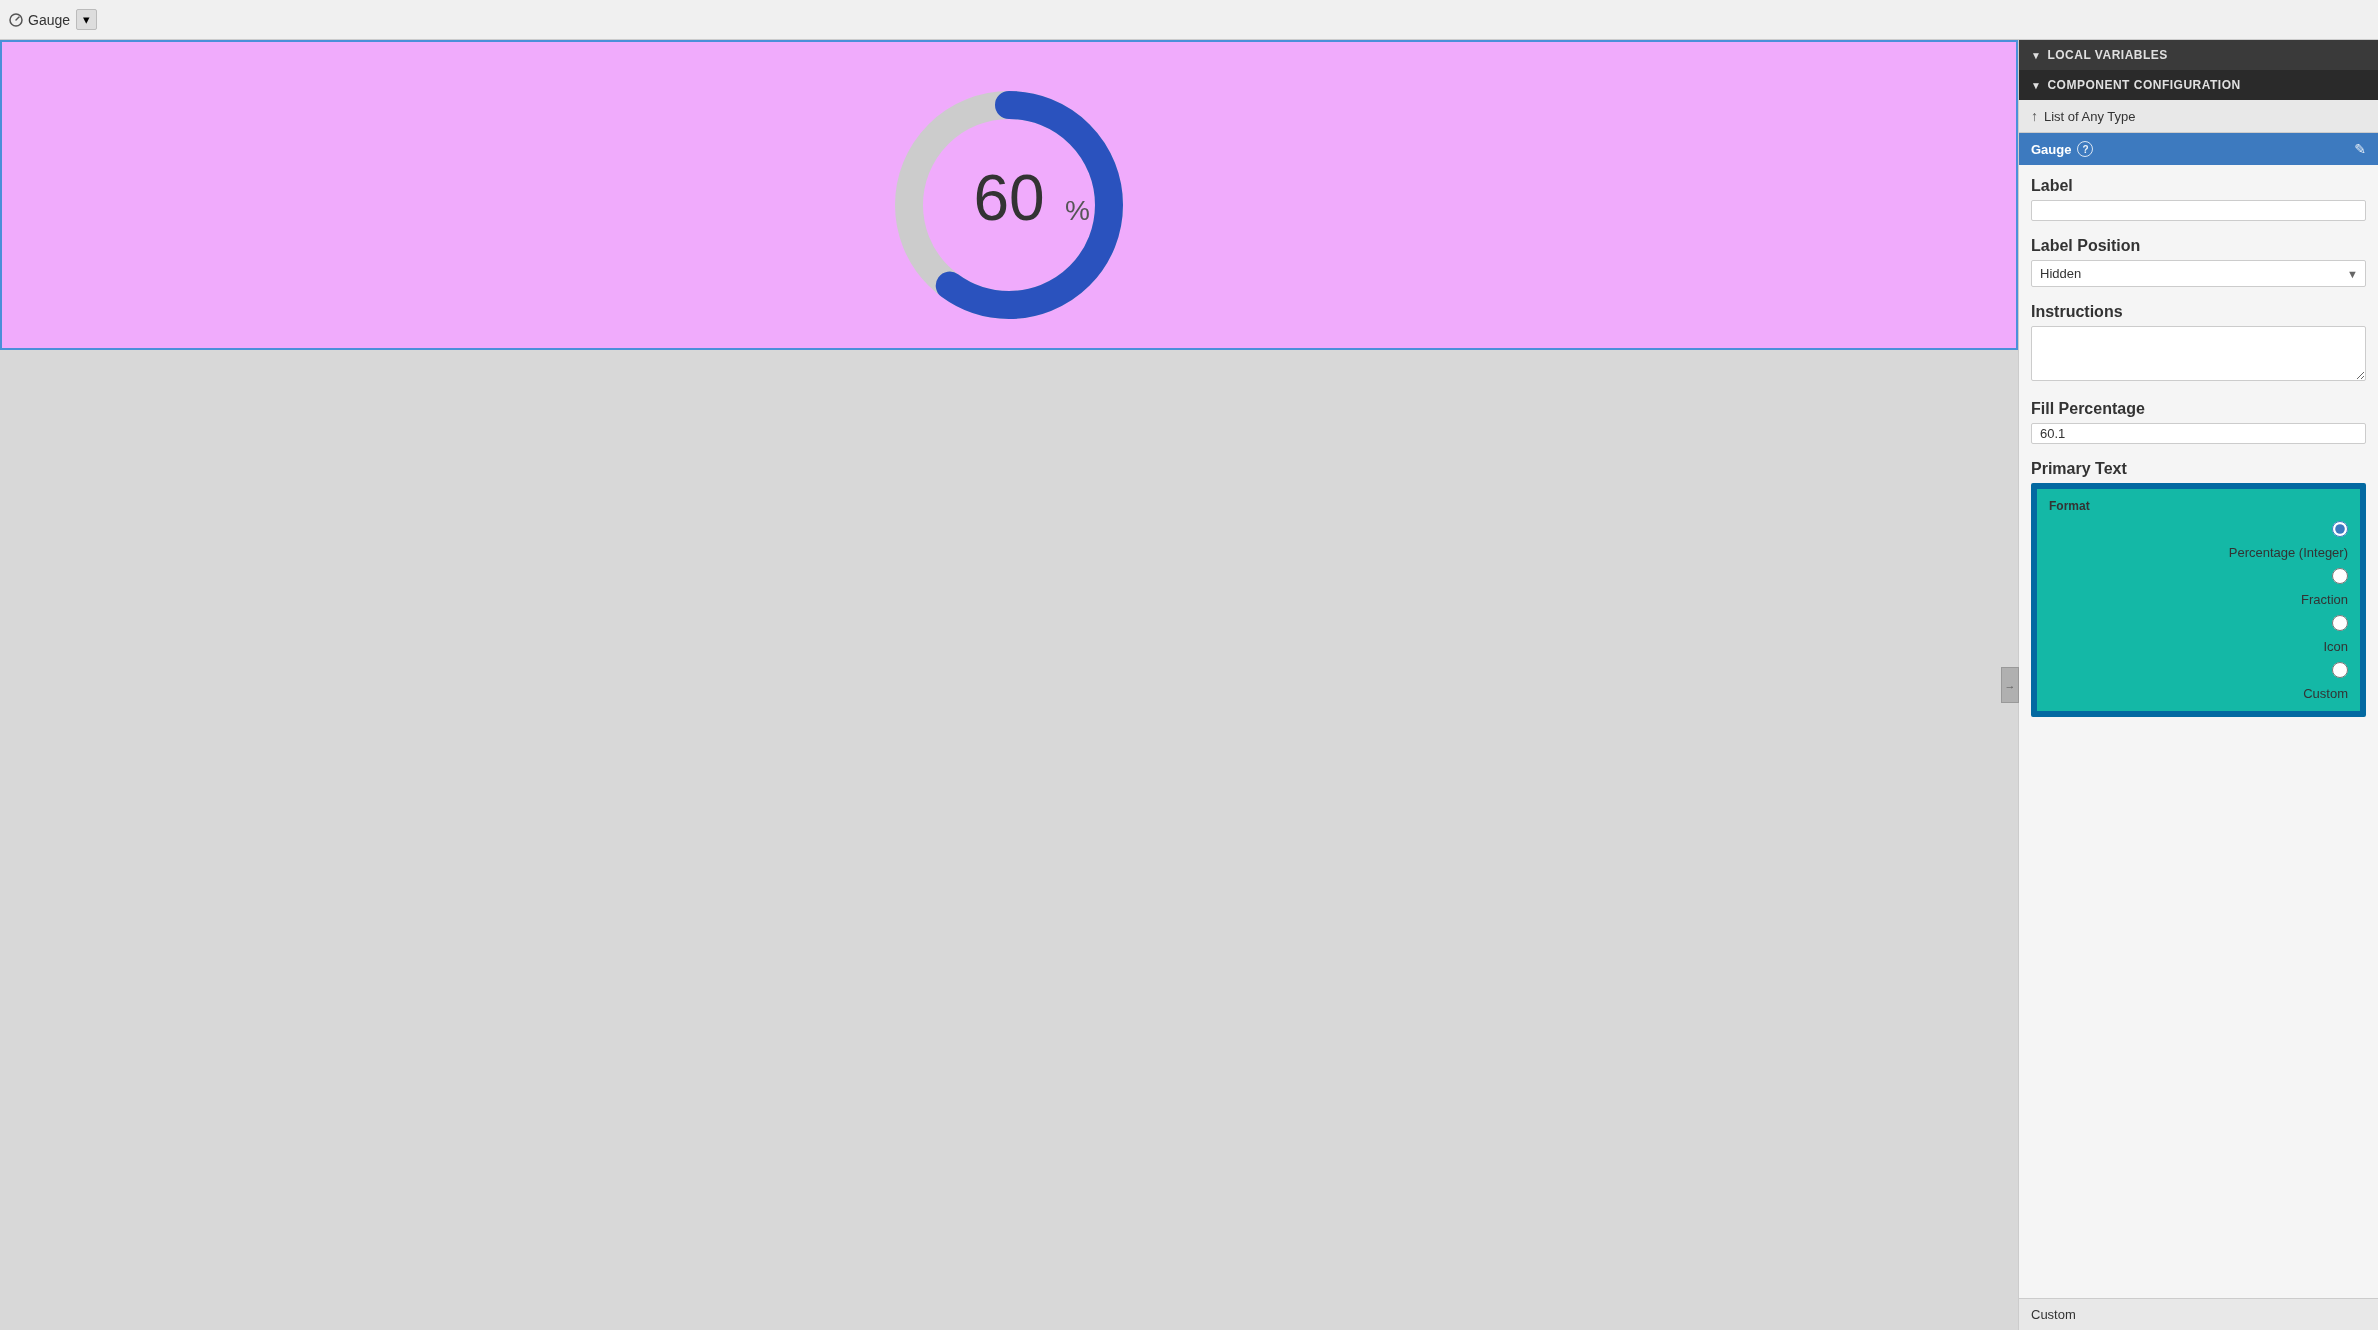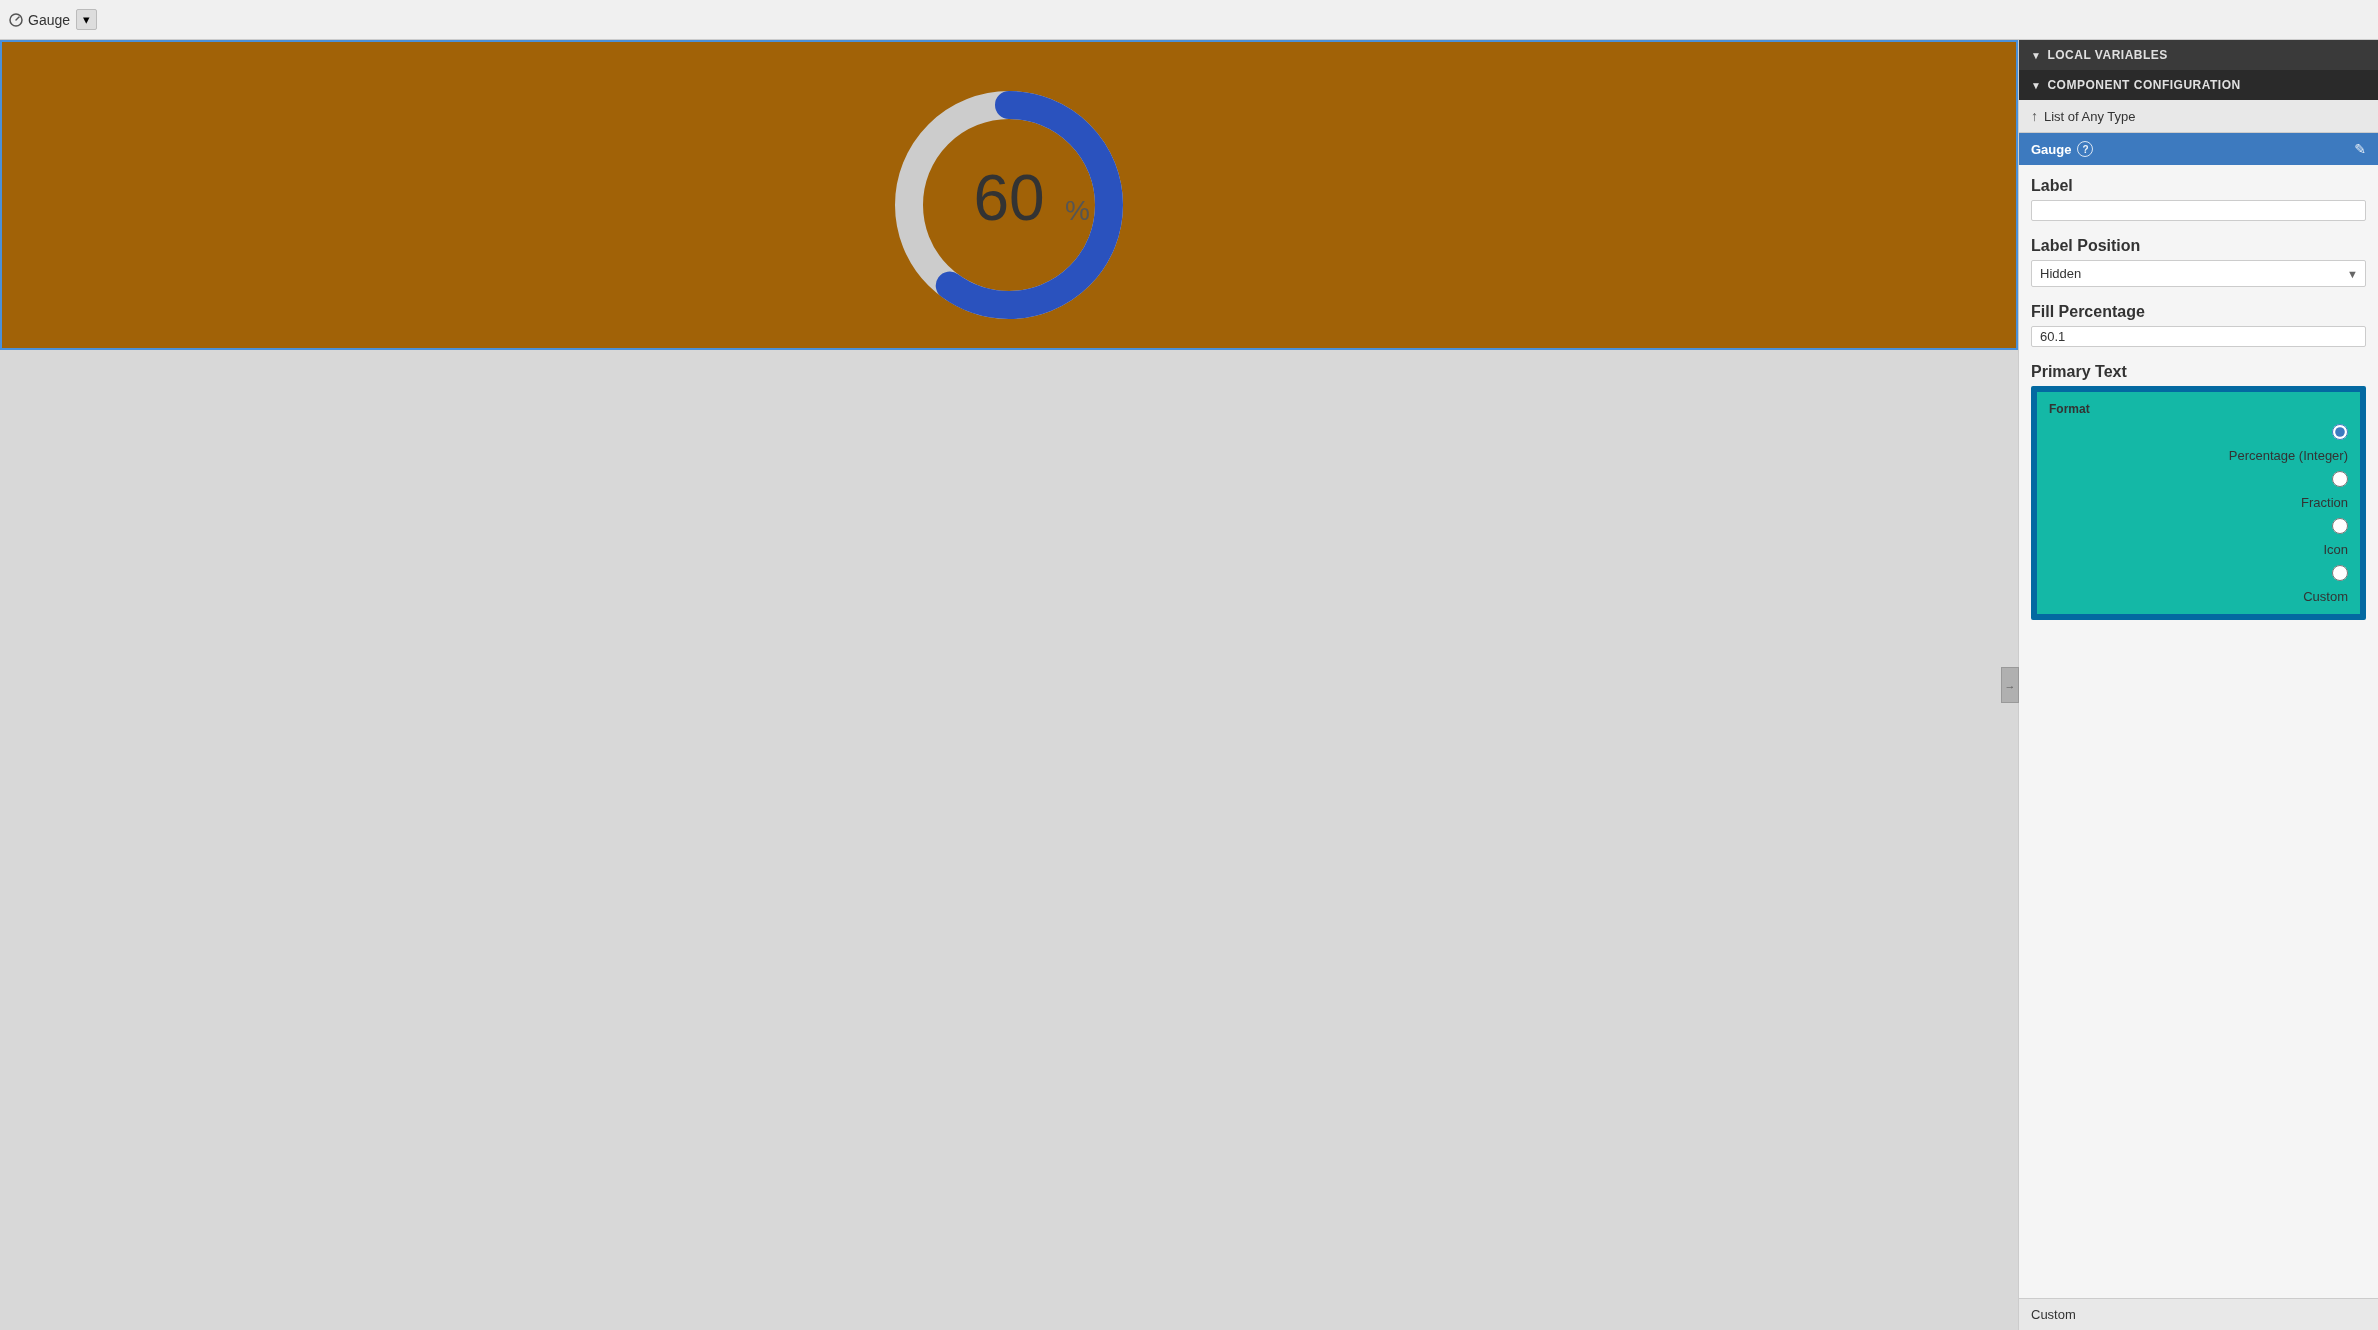"60" .gauge-widget-container { background: #a16207 -> #f0abfc }
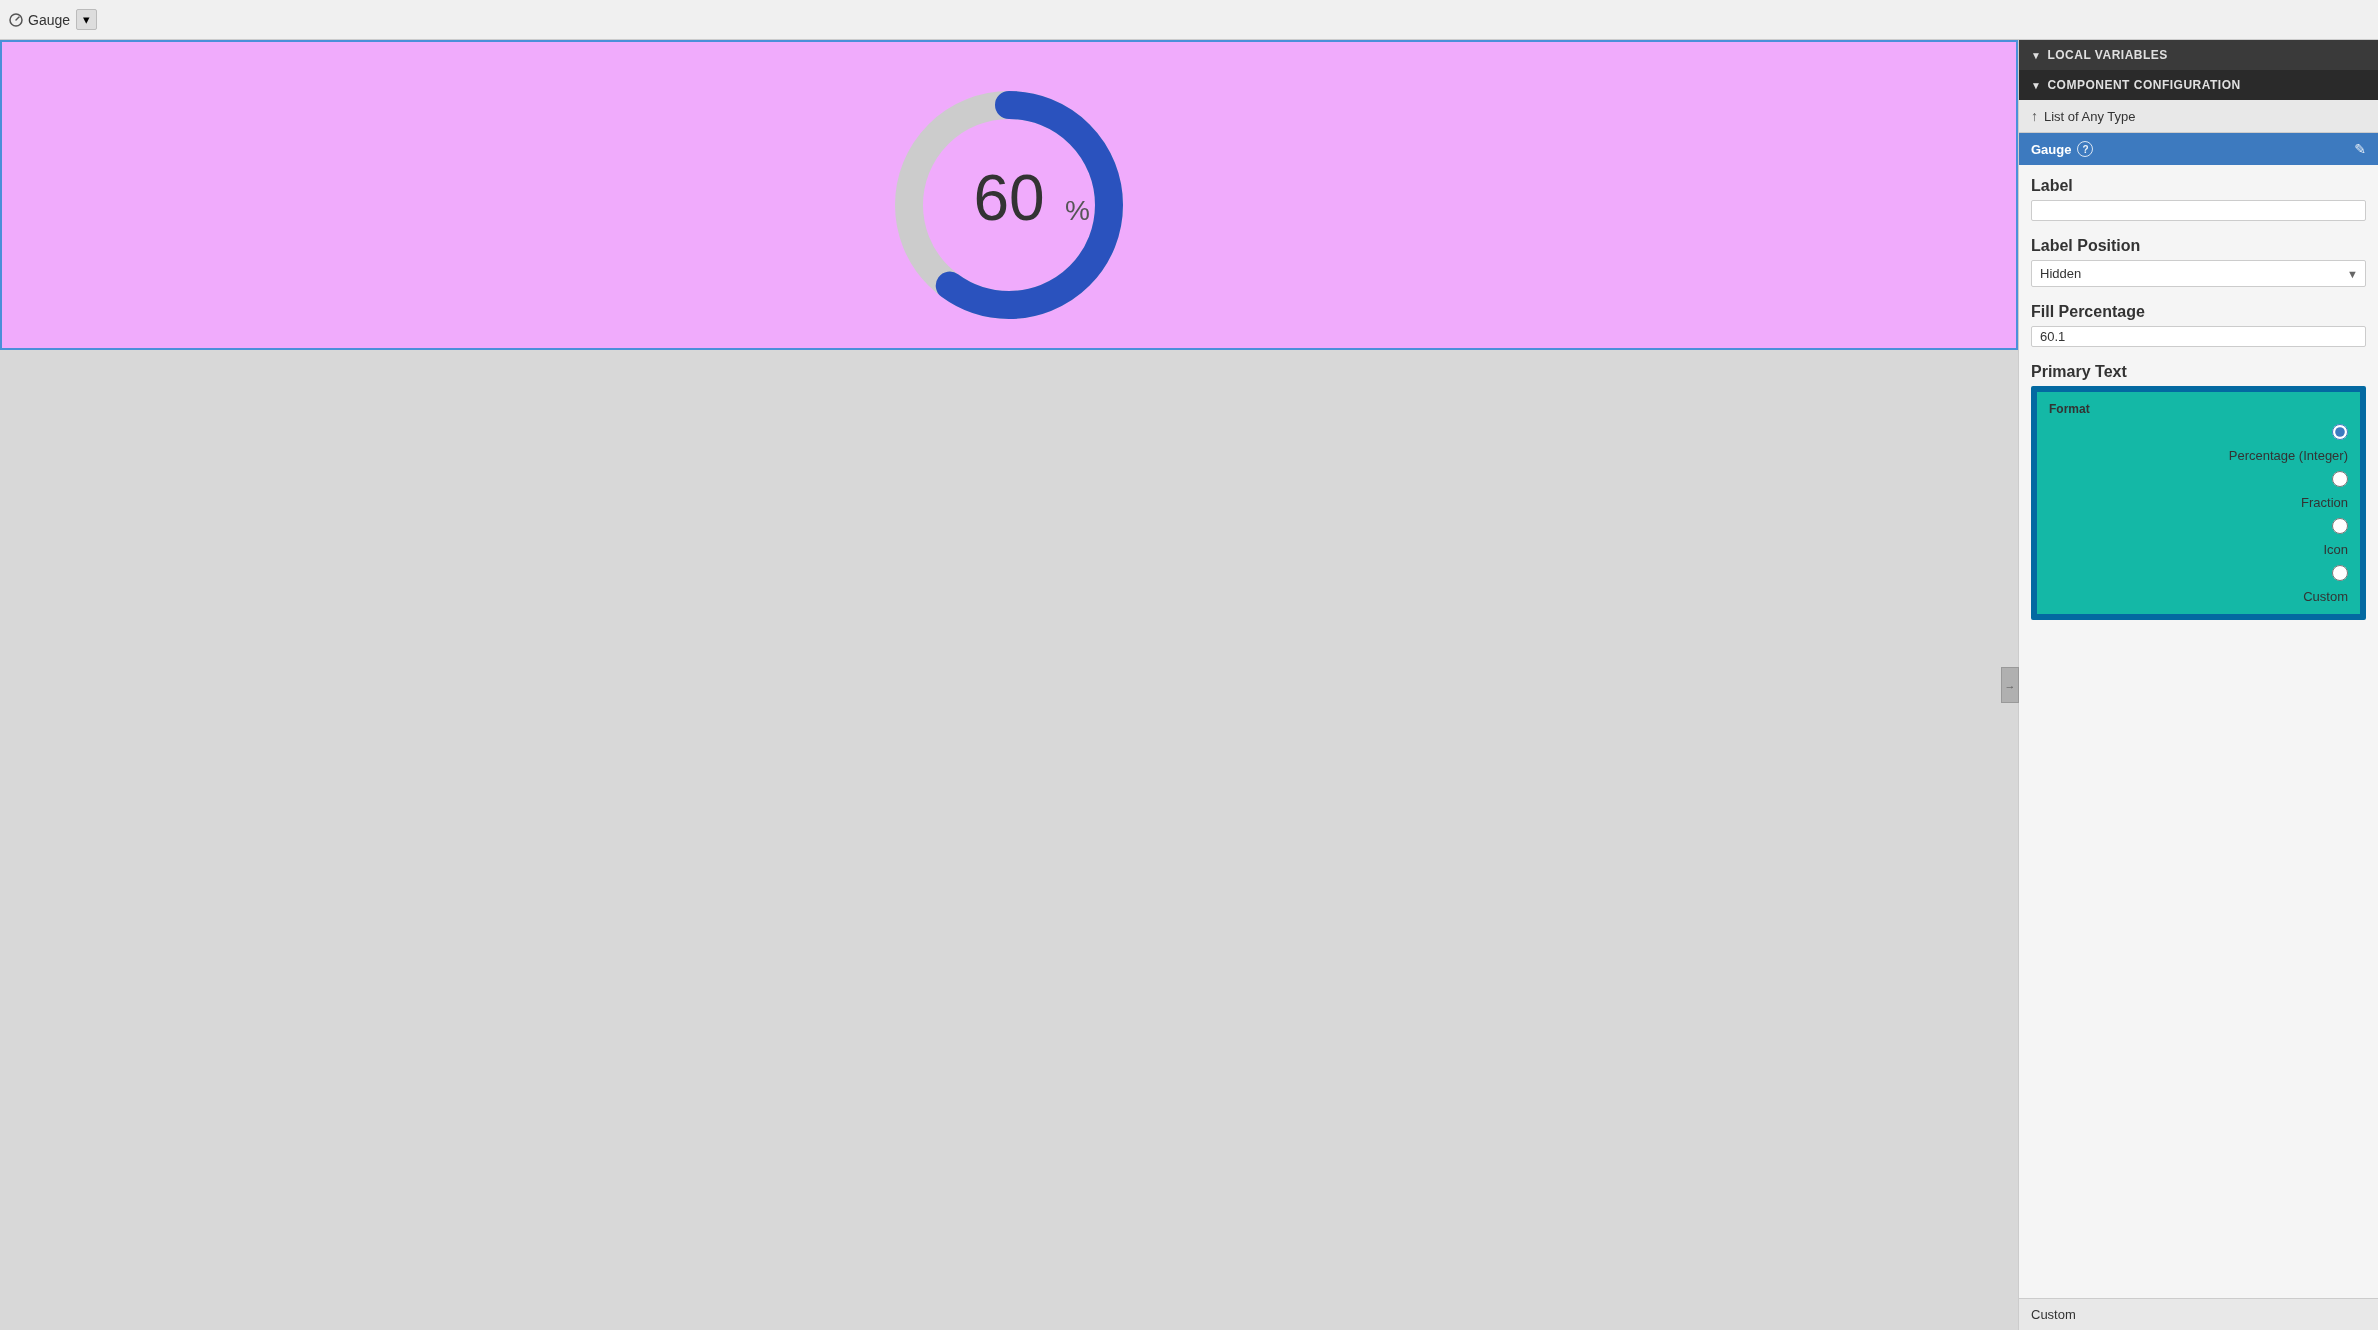"Instructions" div.form-group { html: none -> <div> <label>Instructions</label> <textarea></textarea> </div> }
